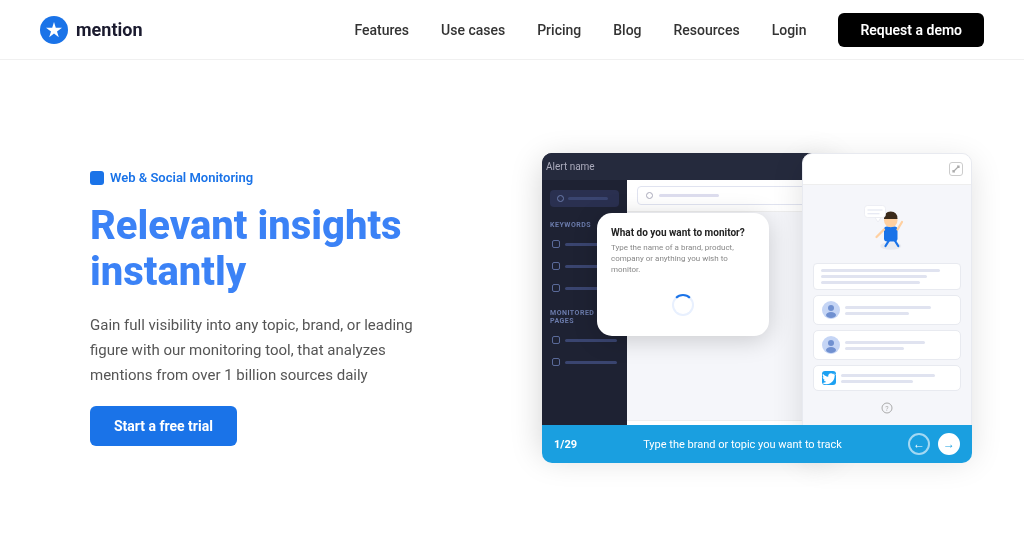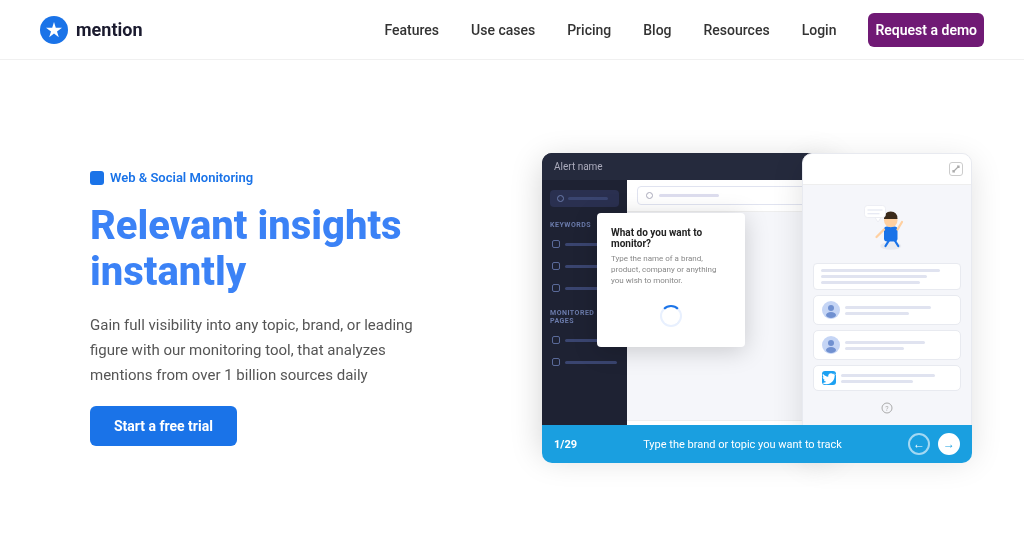"Request a demo" .btn-demo { background: #701a75 -> #000000; padding: 9px 7px -> 9px 22px }
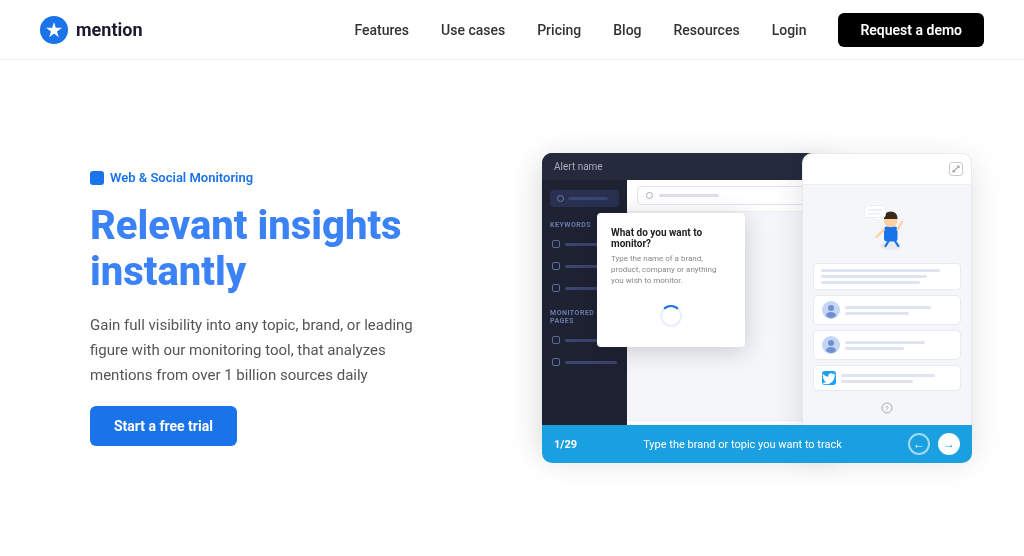"Alert name" .app-window-header { padding: 8px 12px -> 8px 4px }
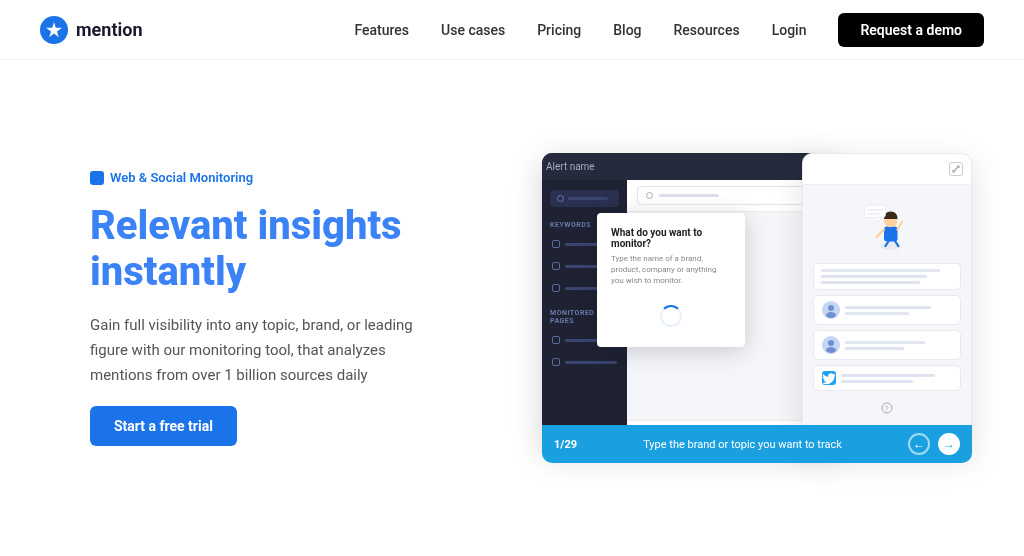"What do you want to" .onboarding-modal { border-radius: 4px -> 15px; width: 148px -> 172px }
